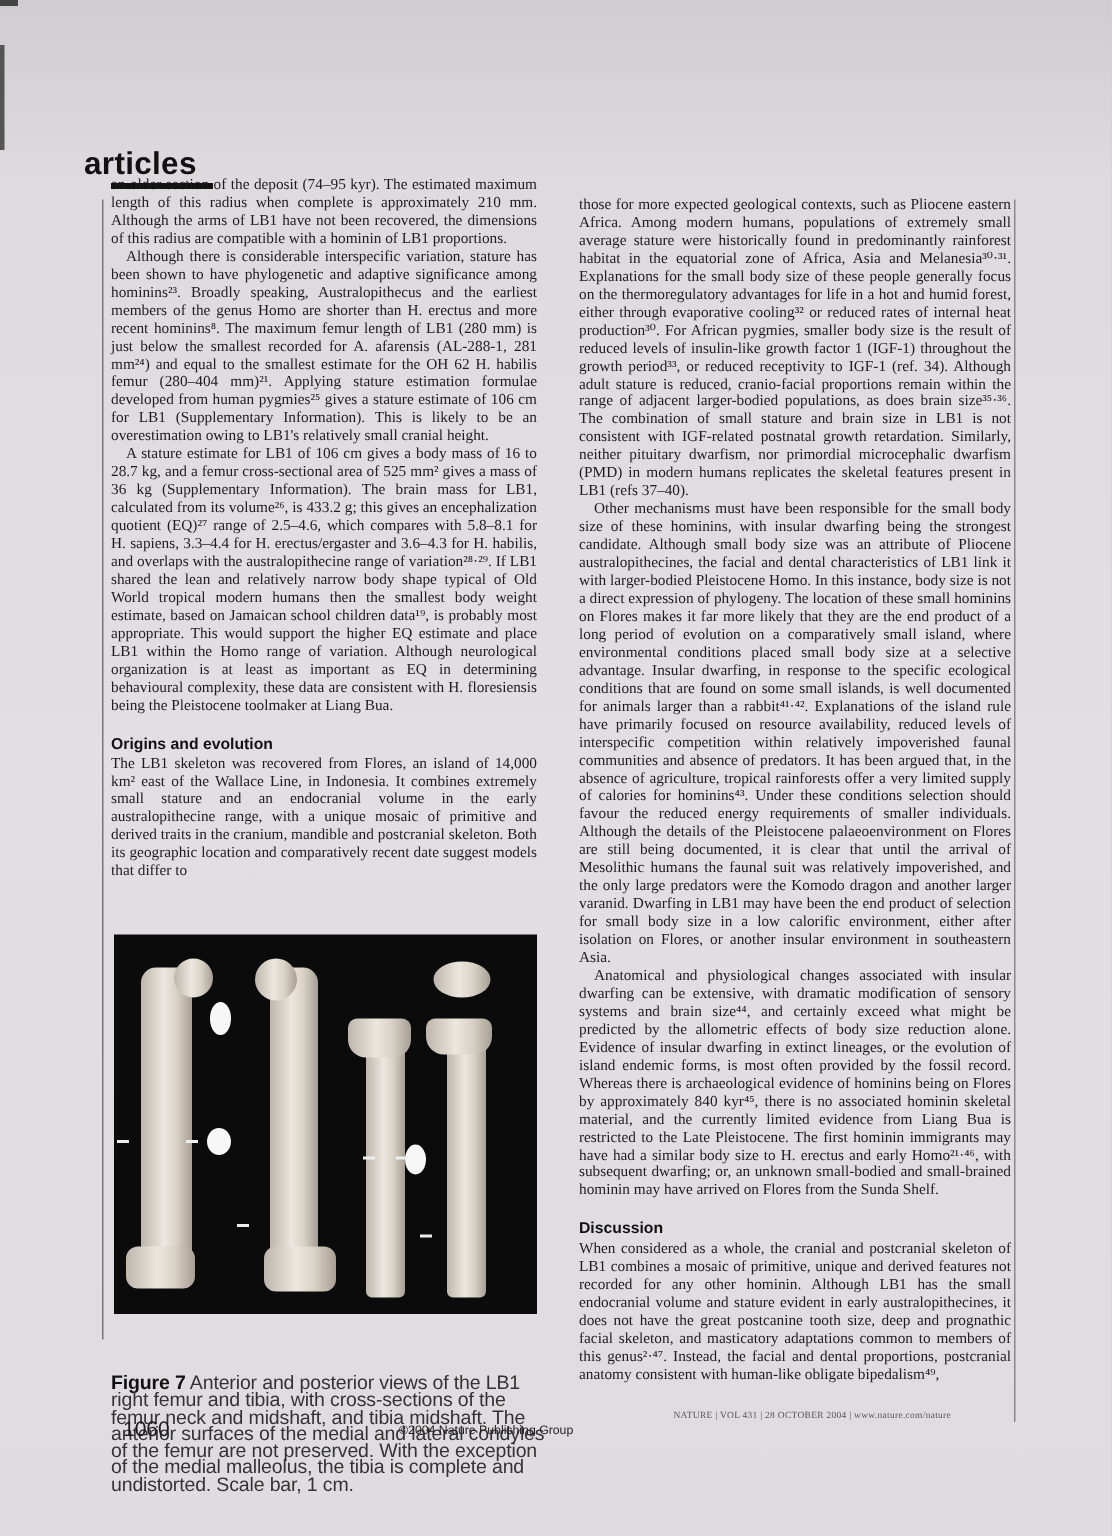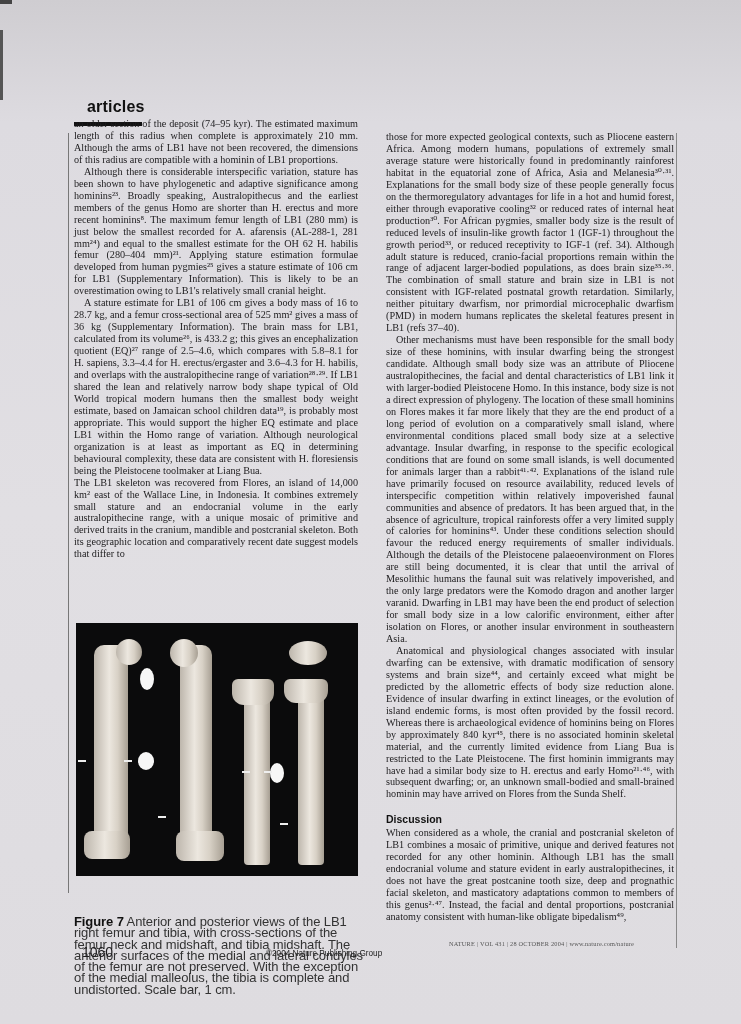"articles" .section-label { font-size: 16px -> 21px; left: 87px -> 56px }
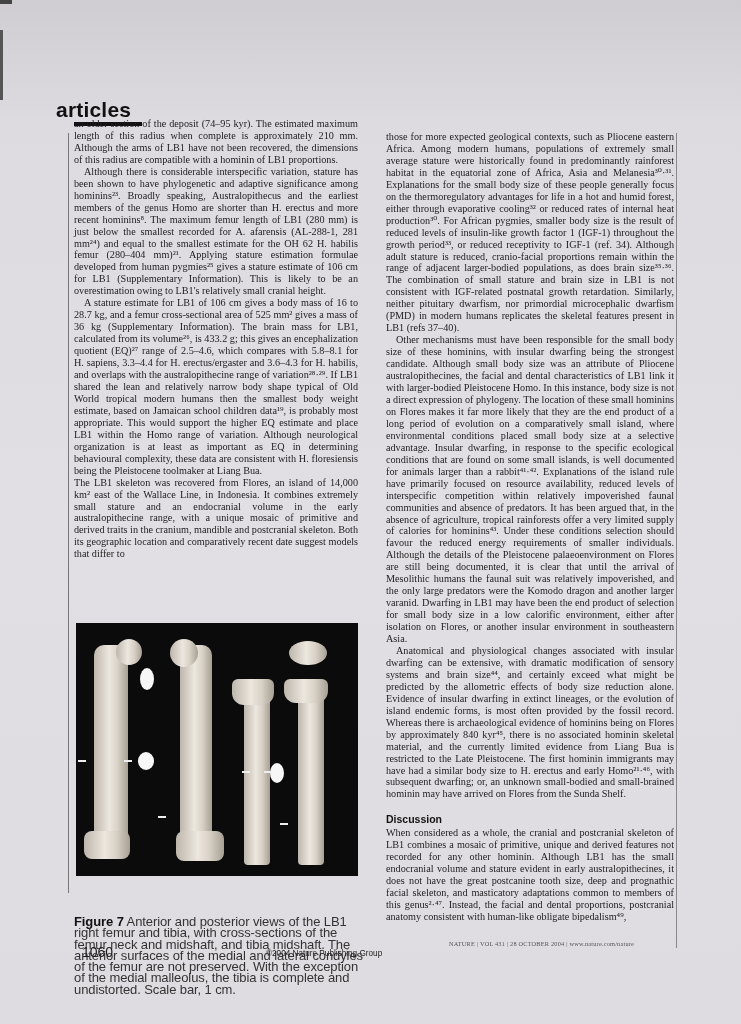"Origins and evolution" h3 { html: none -> <h3>Origins and evolution</h3> }
